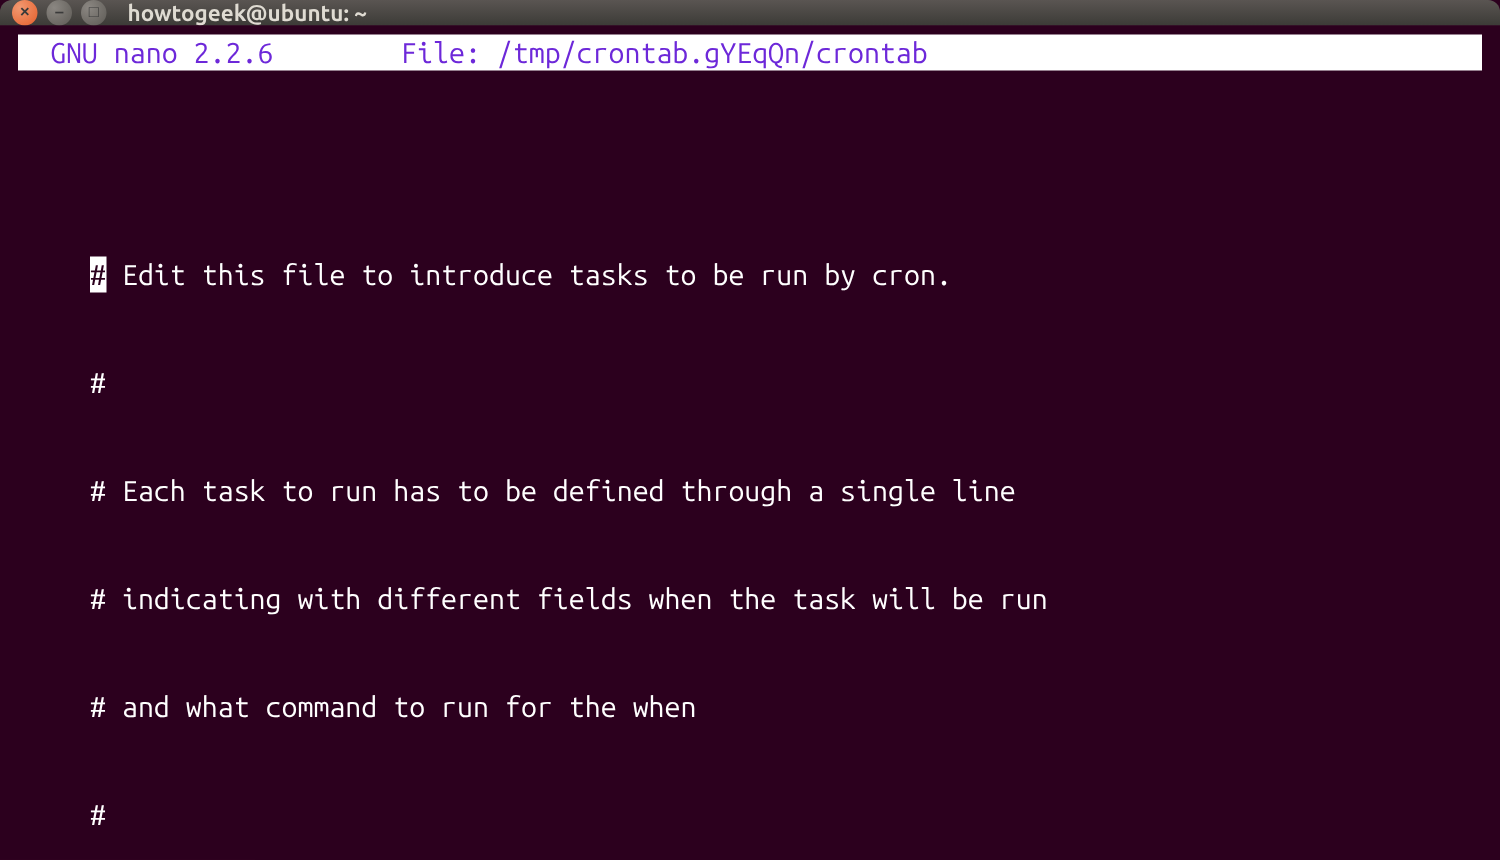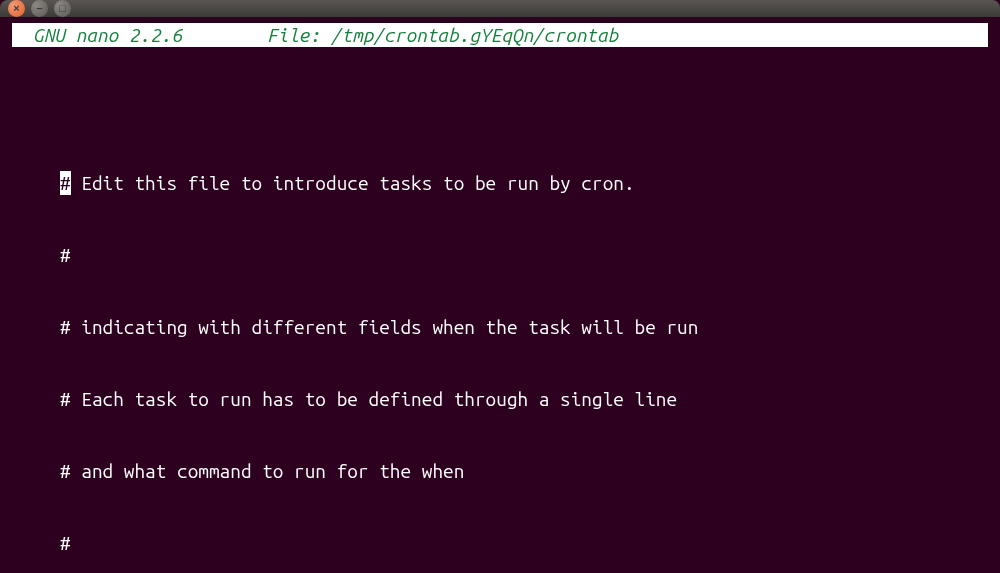"howtogeek@ubuntu: ~" div.titlebar-title { html: none -> <div>howtogeek@ubuntu: ~</div> }
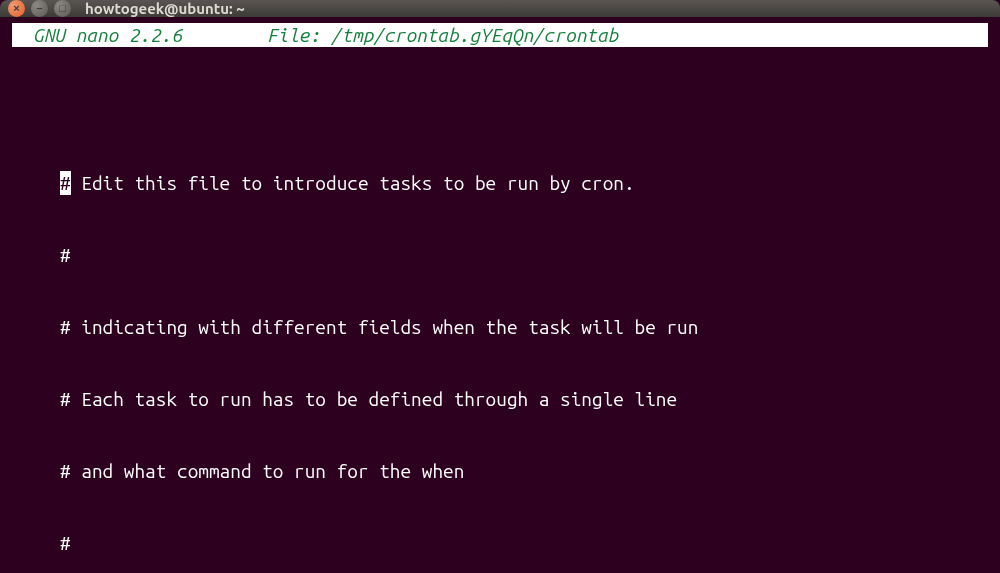"GNU nano 2.2.6 File:" .pad-header { color: #15803d -> #6d28d9; font-style: italic -> none }
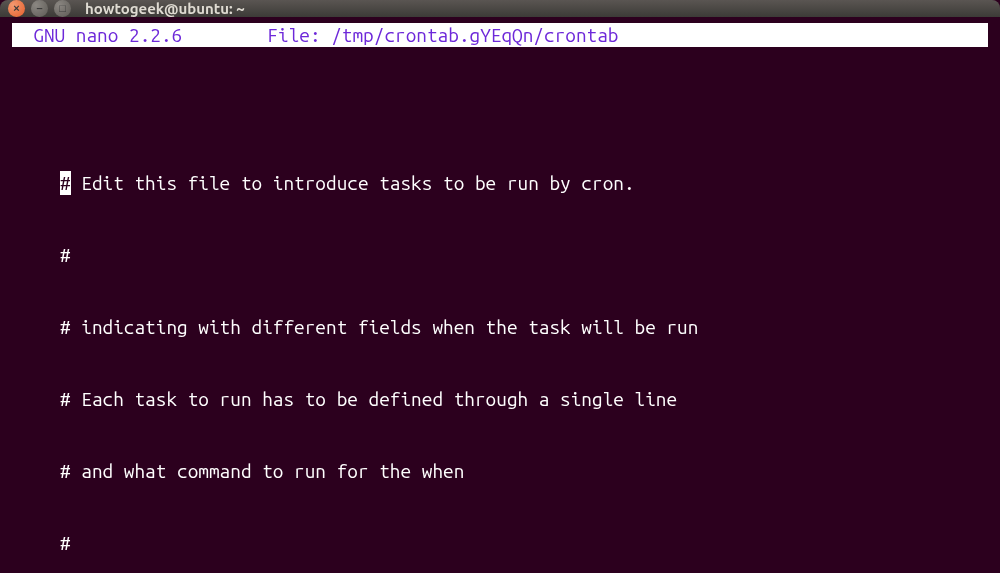"# indicating with different fields" span.content-line { order: before "# Each task to run" -> after "# Each task to run" }
